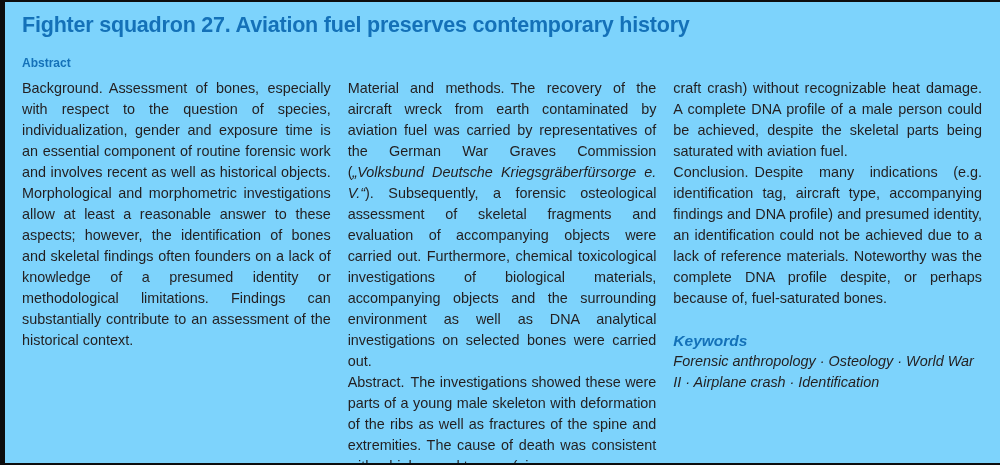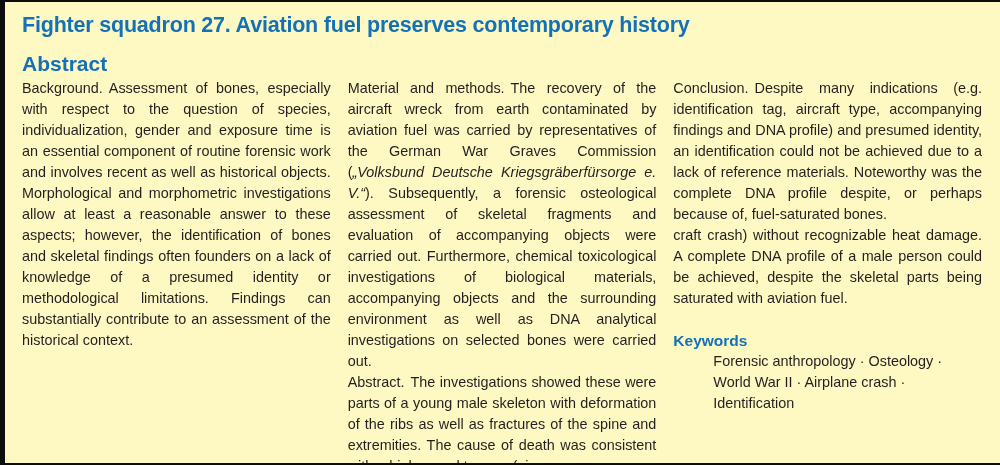"Fighter squadron 27. Aviation fuel" .page { background: #fef9c3 -> #7dd3fc }
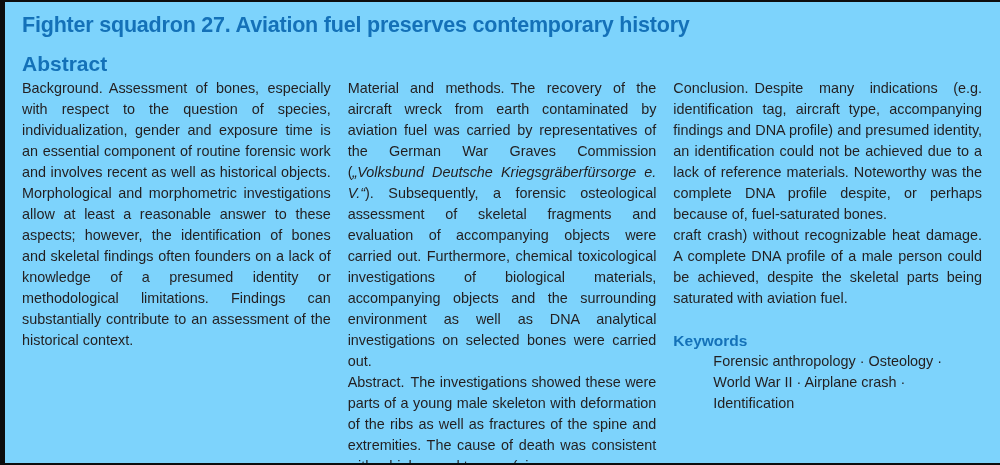"Abstract" h2.abstract-heading { font-size: 21px -> 12px }
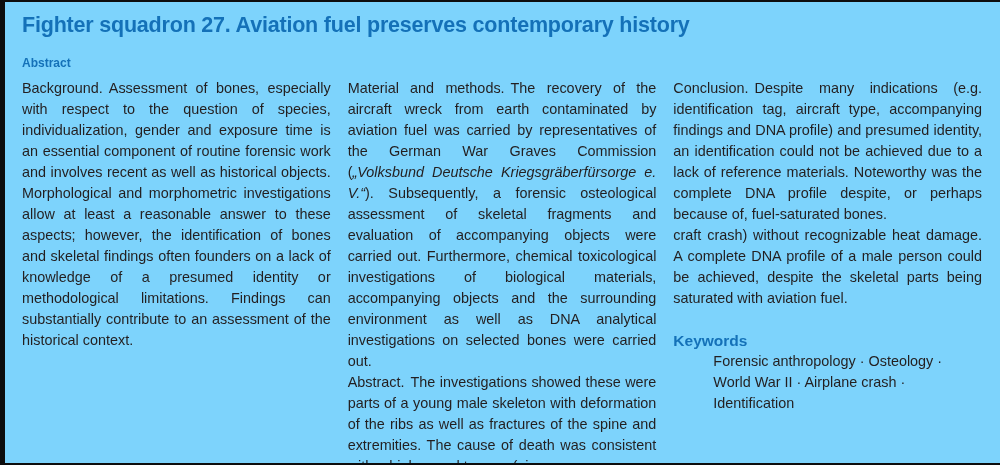"Conclusion. Despite many indications" p { order: before "craft crash) without recognizable heat" -> after "craft crash) without recognizable heat" }
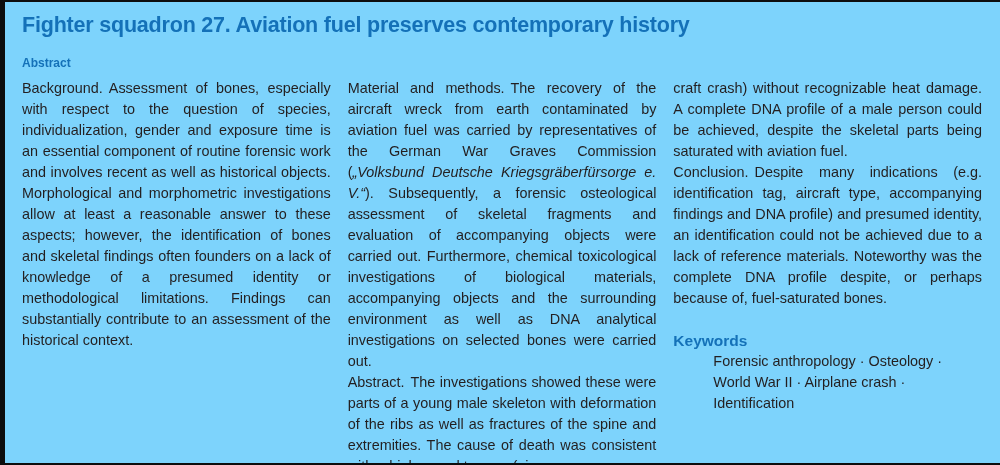"Keywords" .keywords-block { font-style: none -> italic }
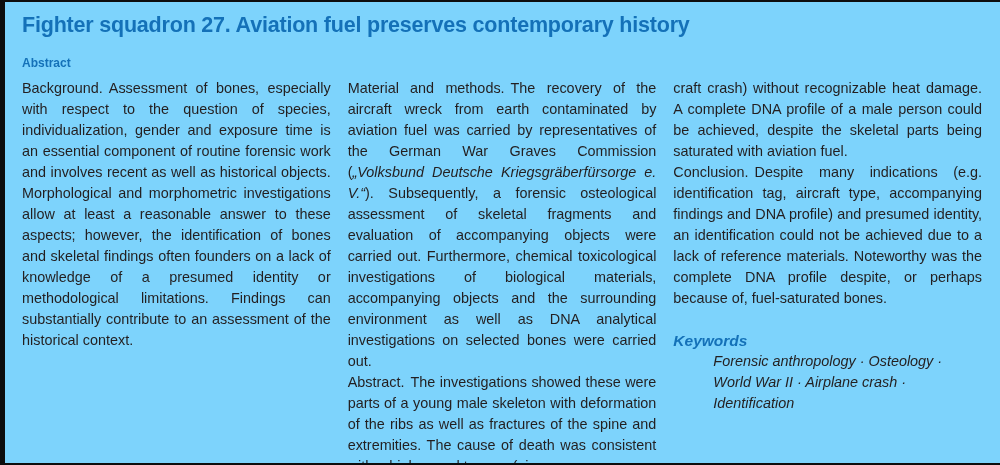"Forensic anthropology · Osteology ·" p.keywords-text { margin-left: 40px -> none }
